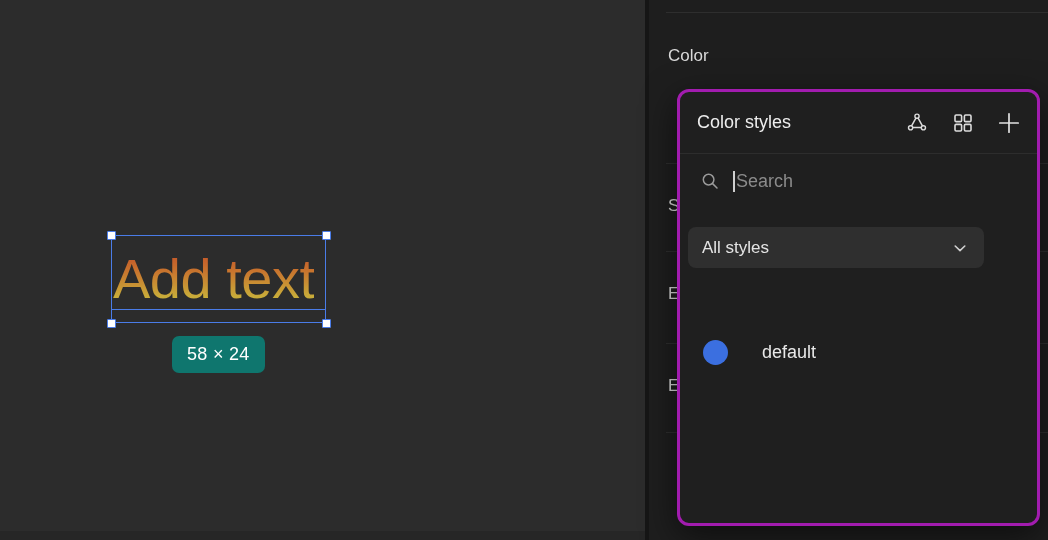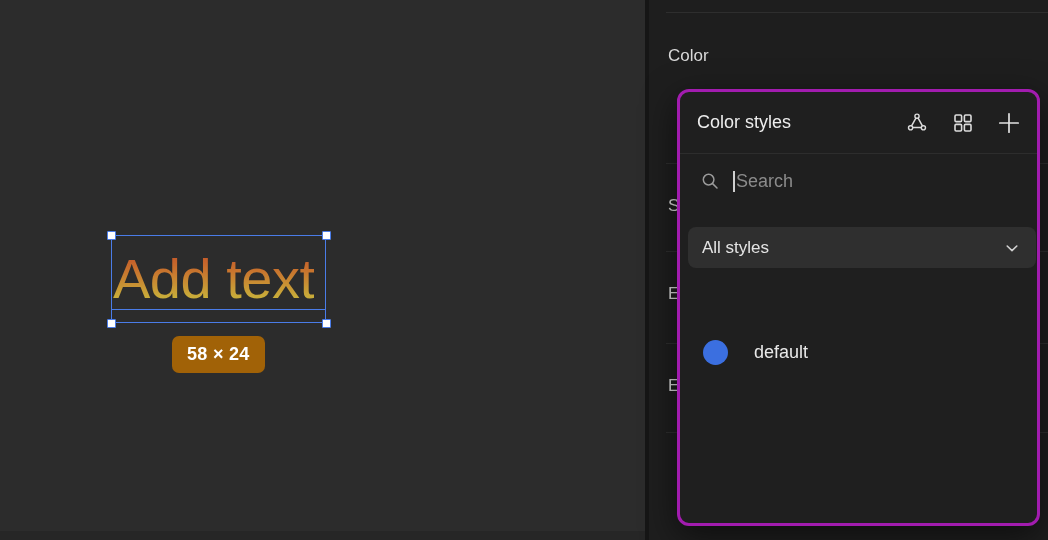"All styles" .dropdown { width: 348px -> 296px }
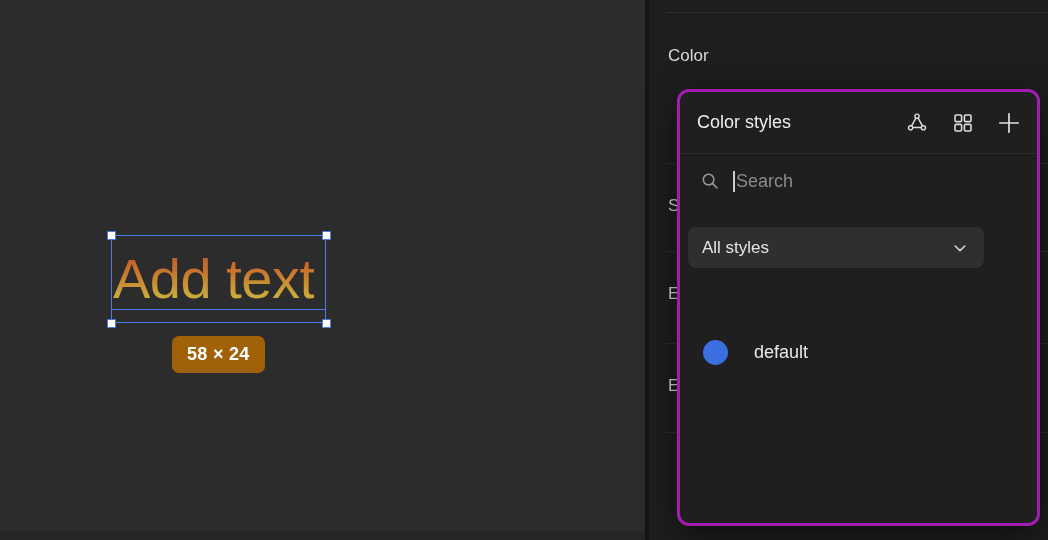"58 × 24" div.size-badge { background: #a16207 -> #0f766e; font-weight: bold -> none }
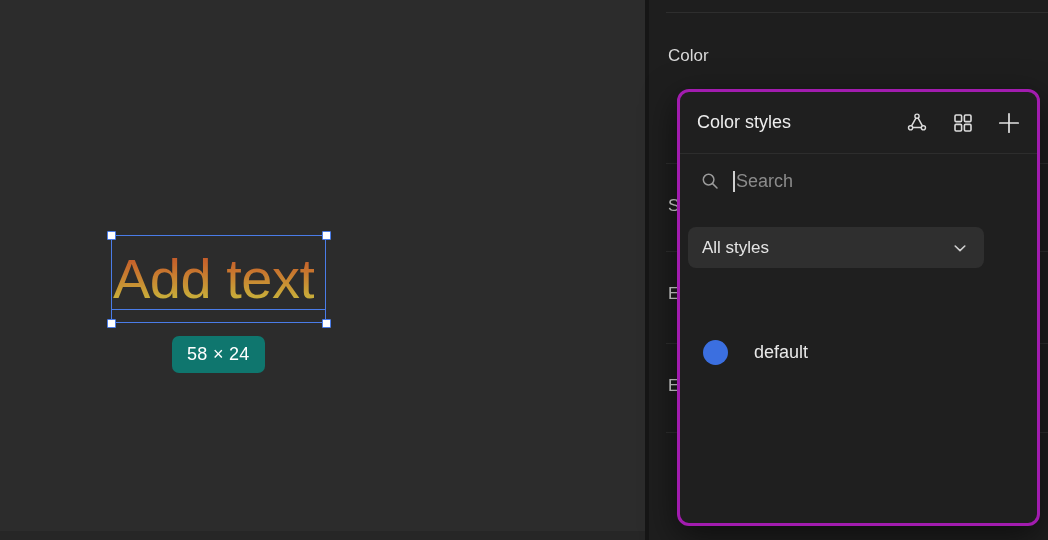"default" .style-row { gap: 4px -> 12px }
